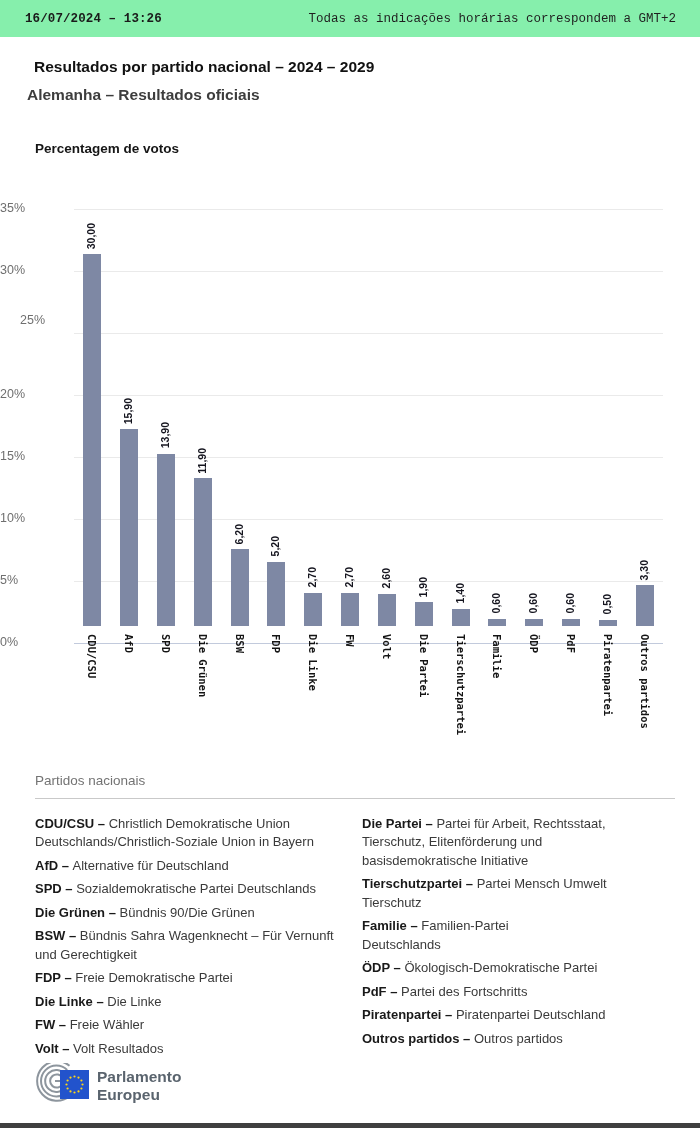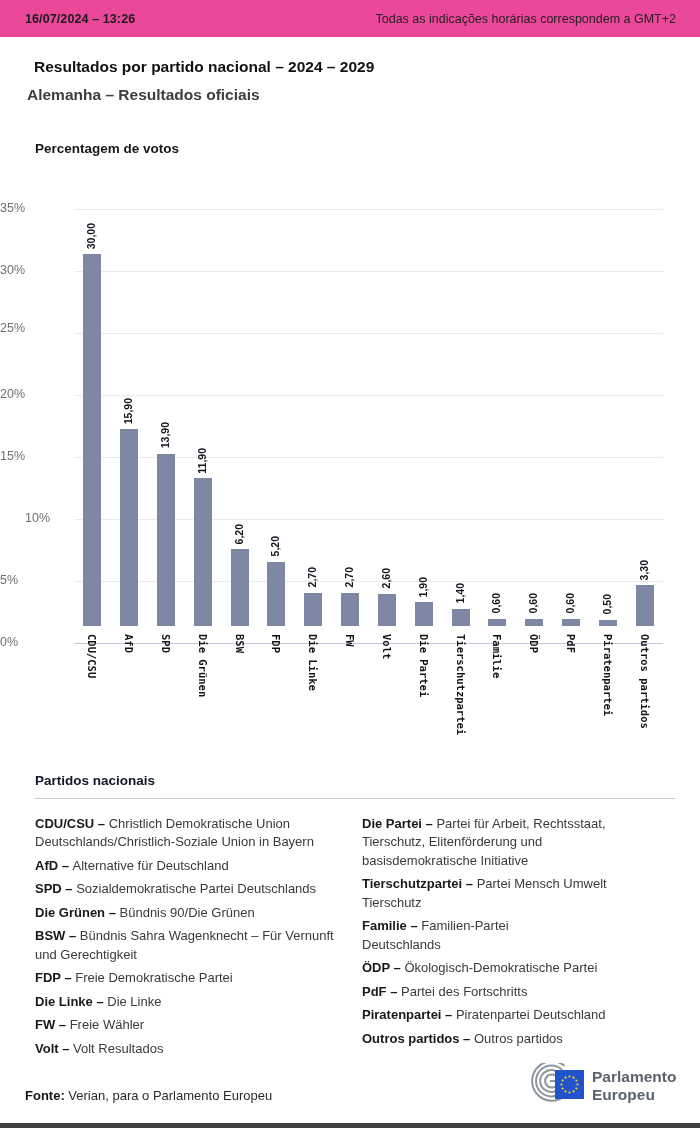"16/07/2024 – 13:26" .topbar { background: #ec4899 -> #86efac; font-family: none -> Liberation Mono, monospace }
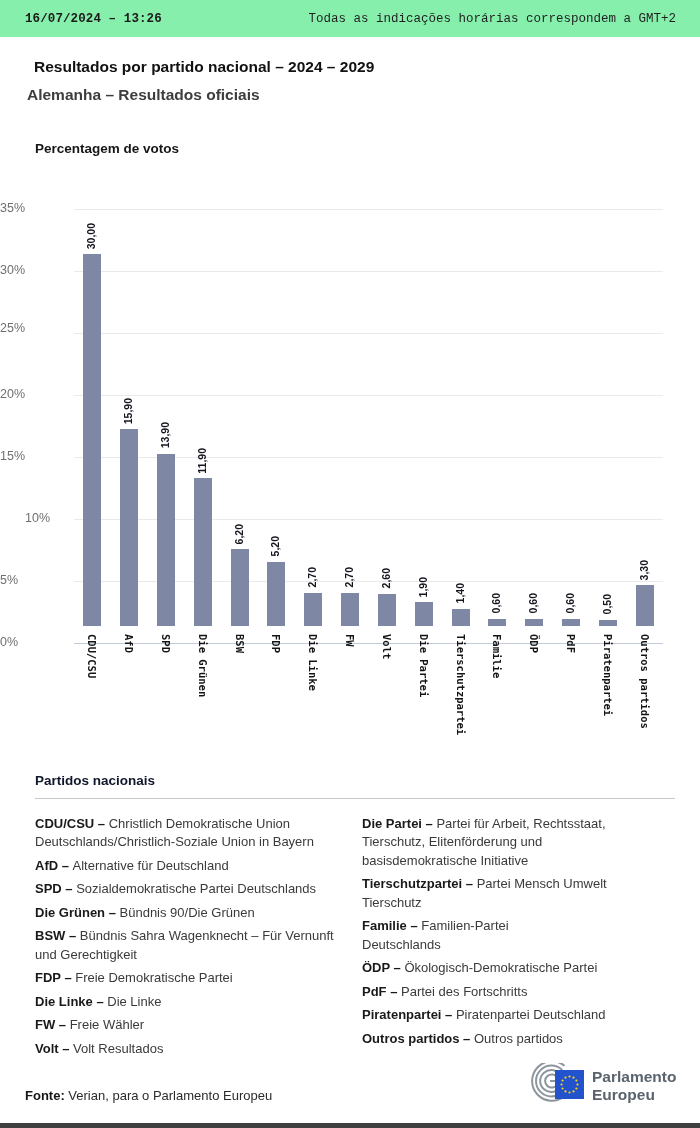"25%" div.ytick { padding-left: none -> 20px; top: 112px -> 104px }
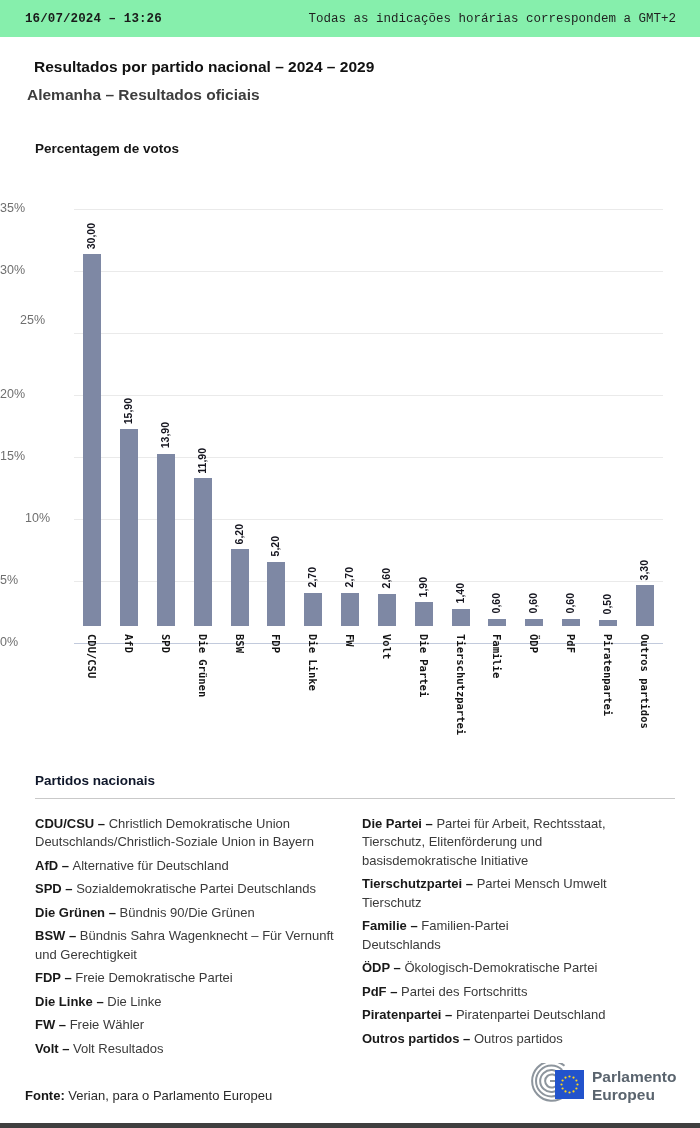"10%" div.ytick { margin-left: 25px -> none }
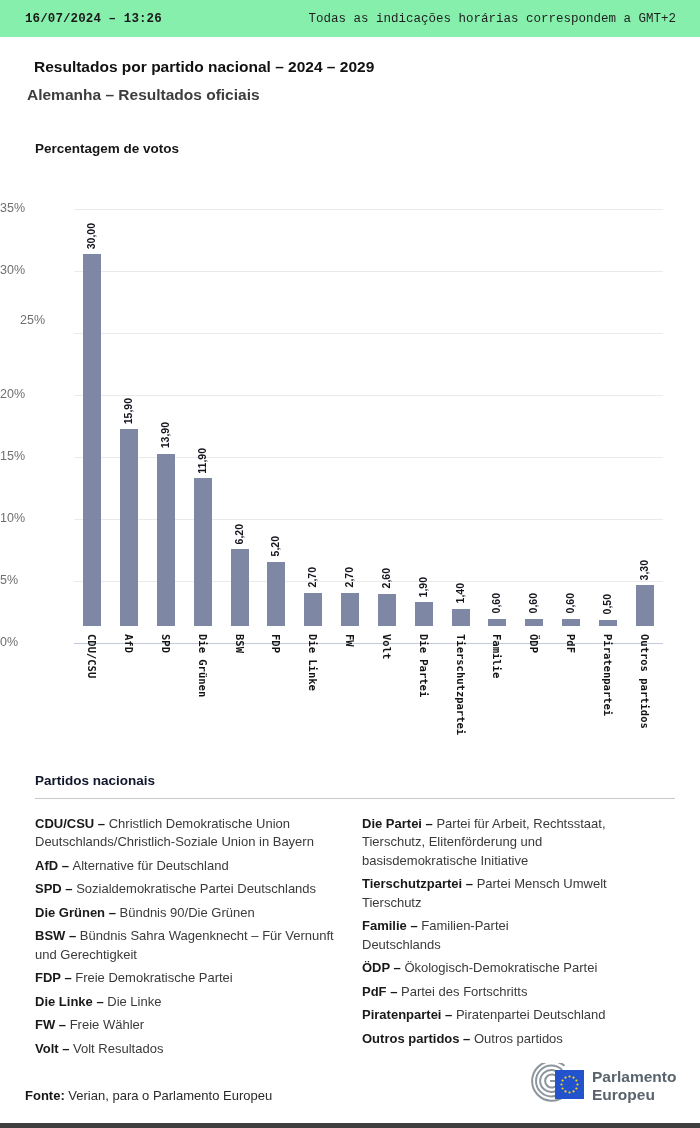"Partidos nacionais" .legend-heading { color: #0f172a -> #737373; font-weight: bold -> normal }
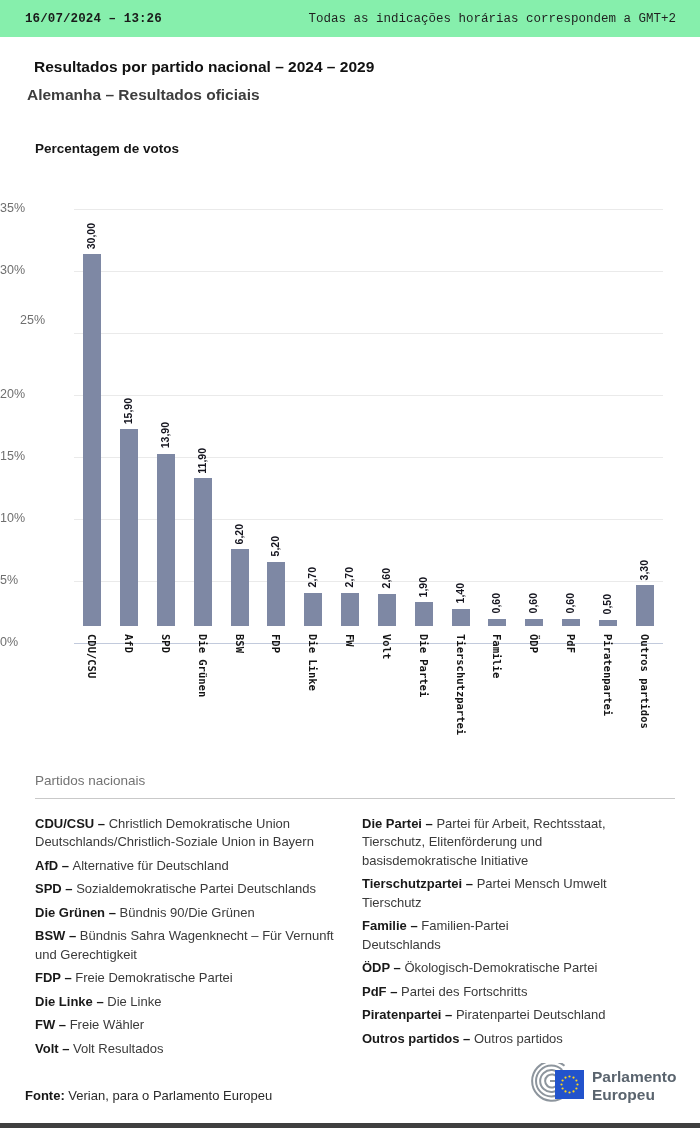"Fonte: Verian, para o Parlamento" div.source { html: <div><b>Fonte:</b><span> Verian, para o Parlamento Europeu</span></div> -> none }
